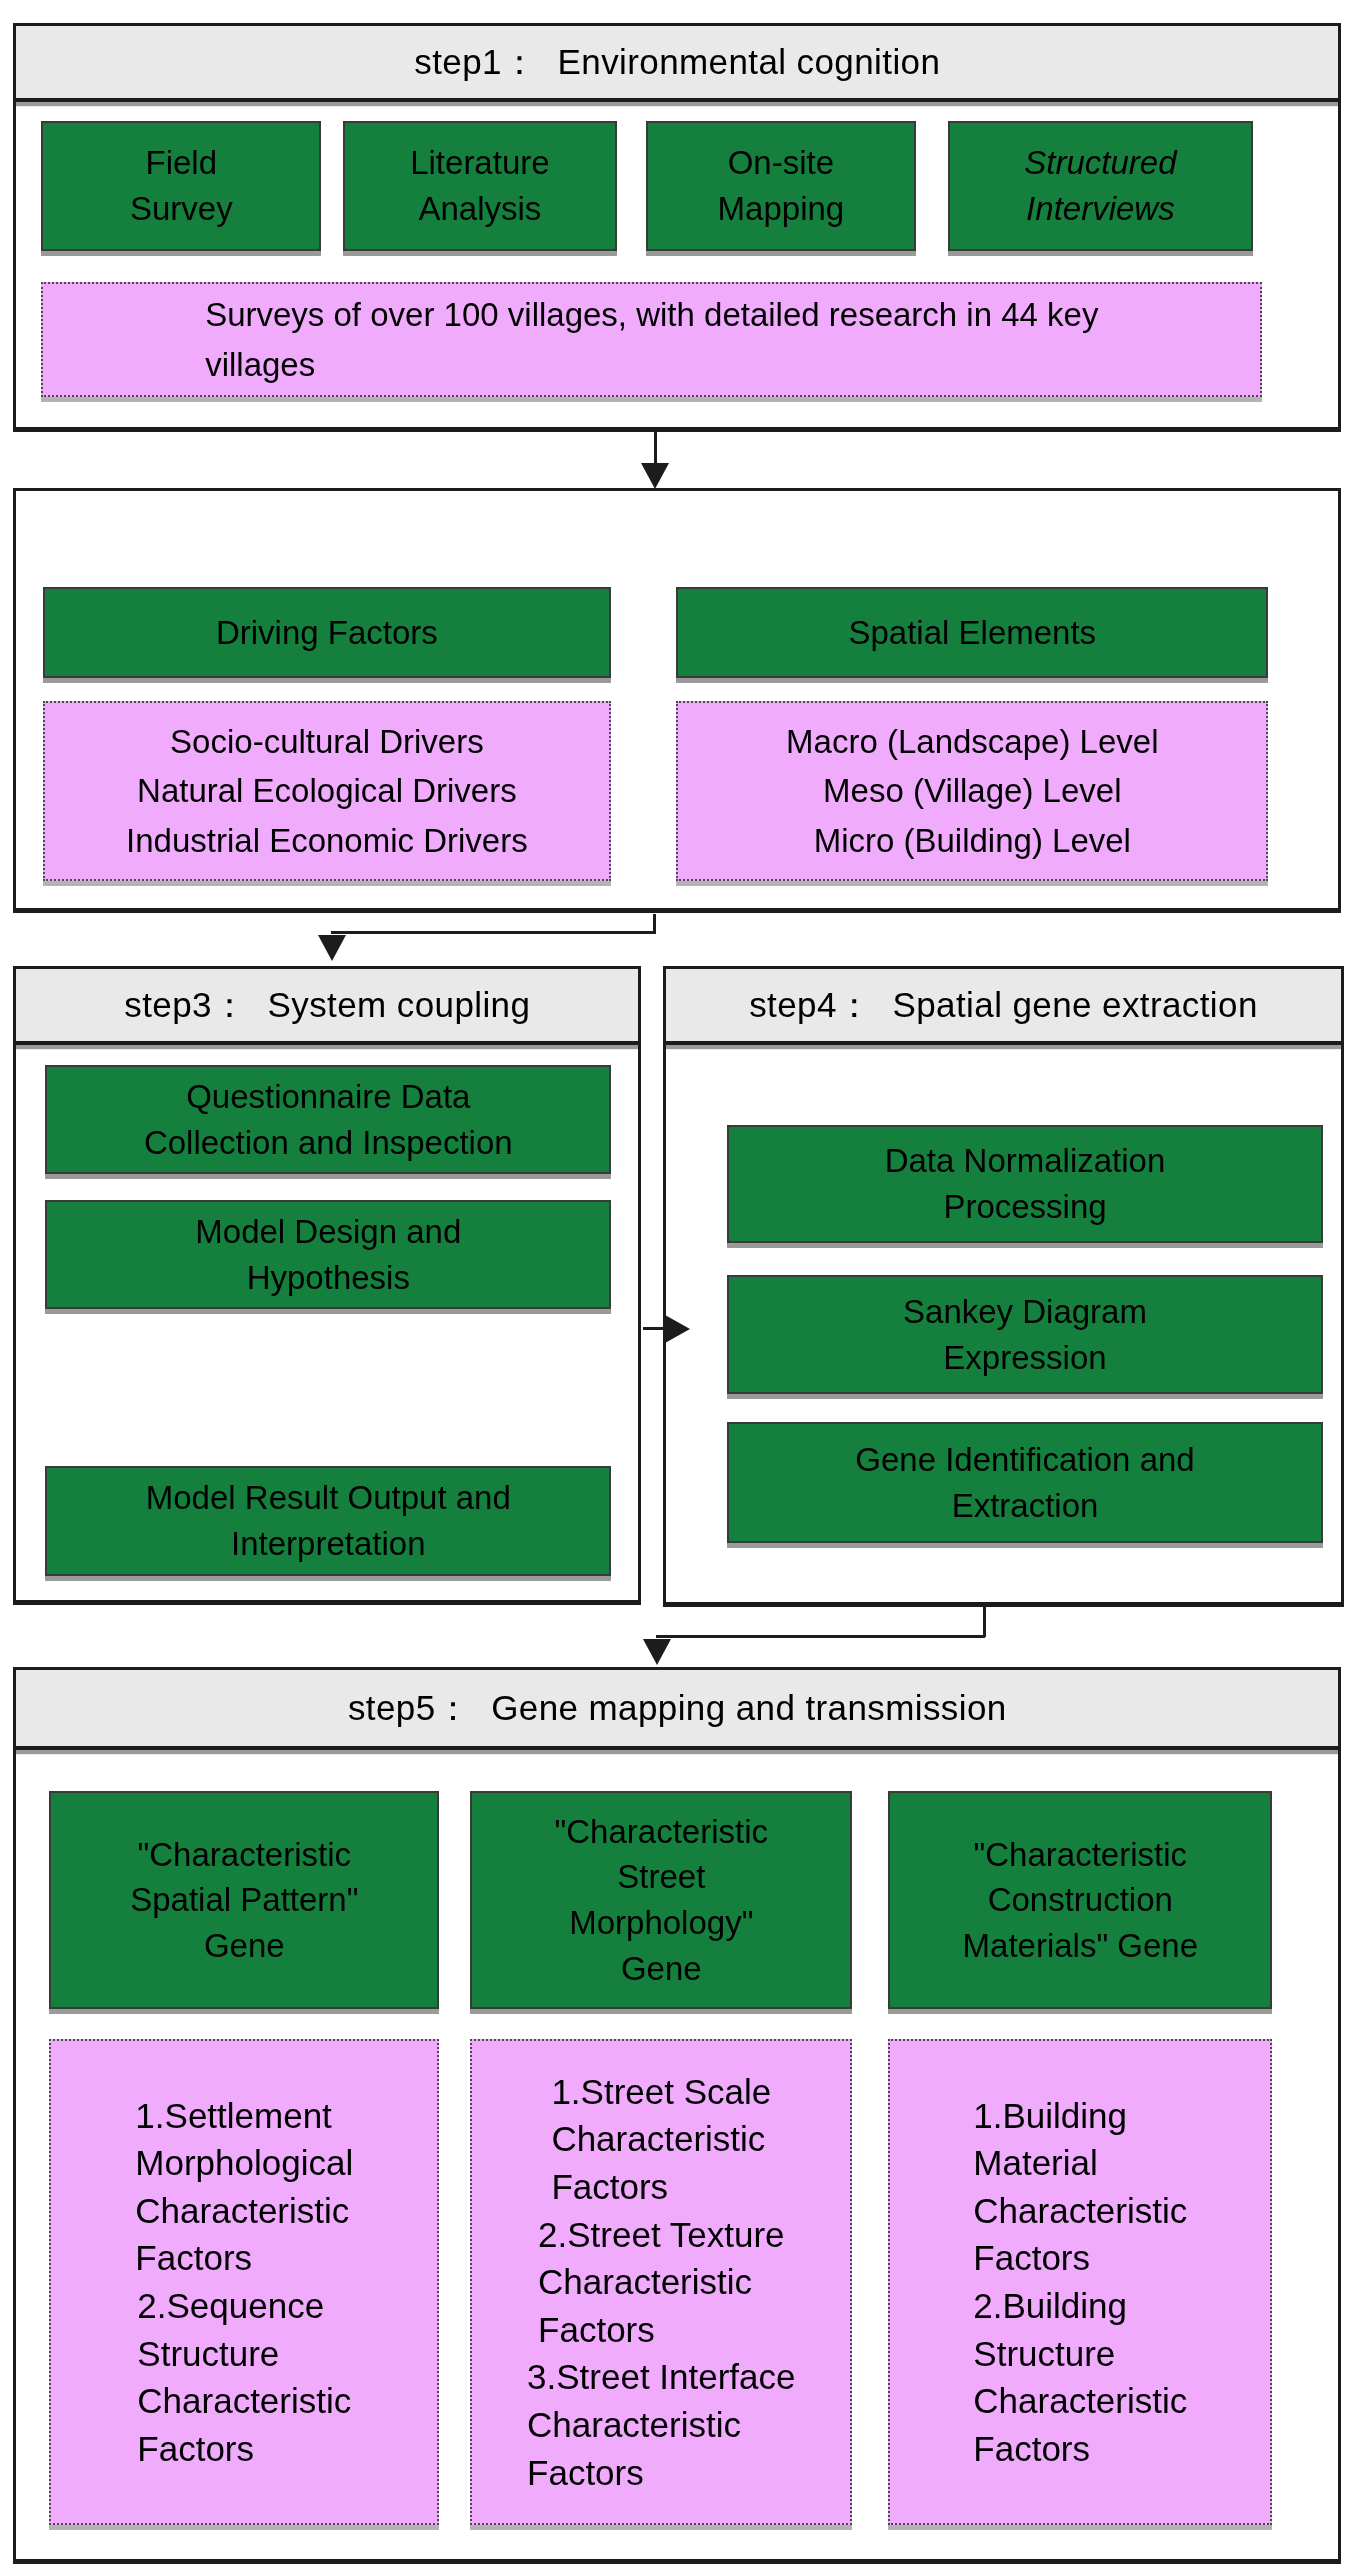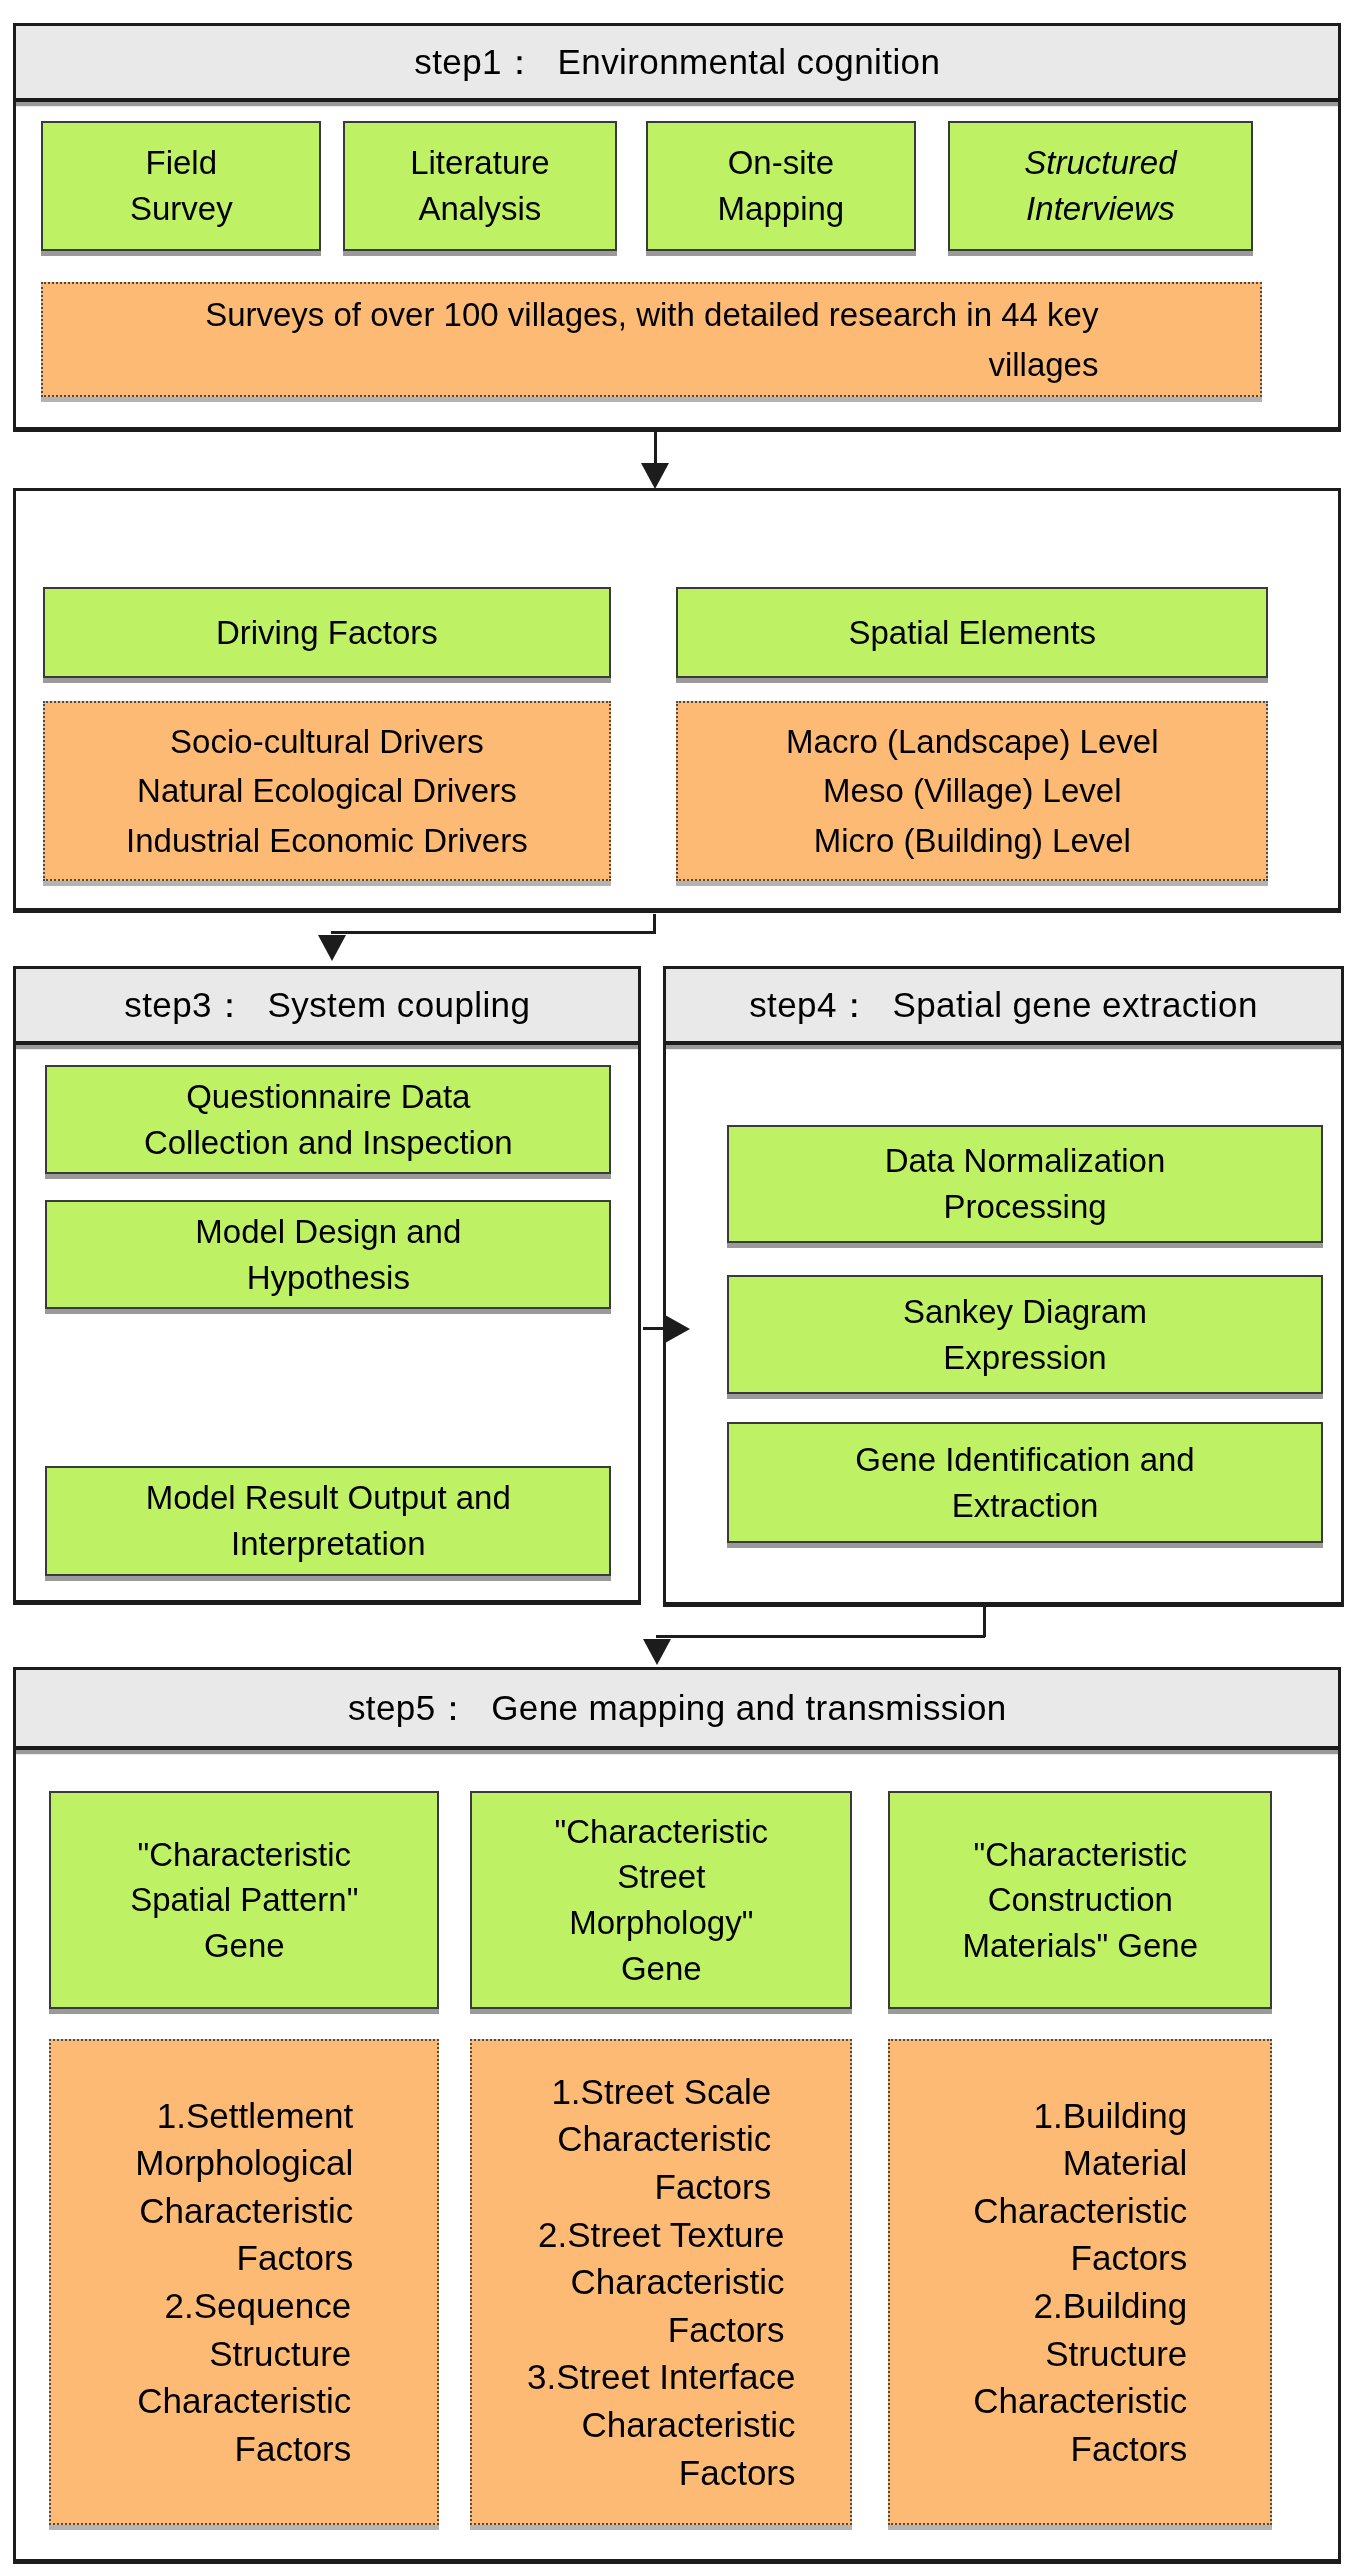"Field" .box { background: #bef264 -> #15803d }
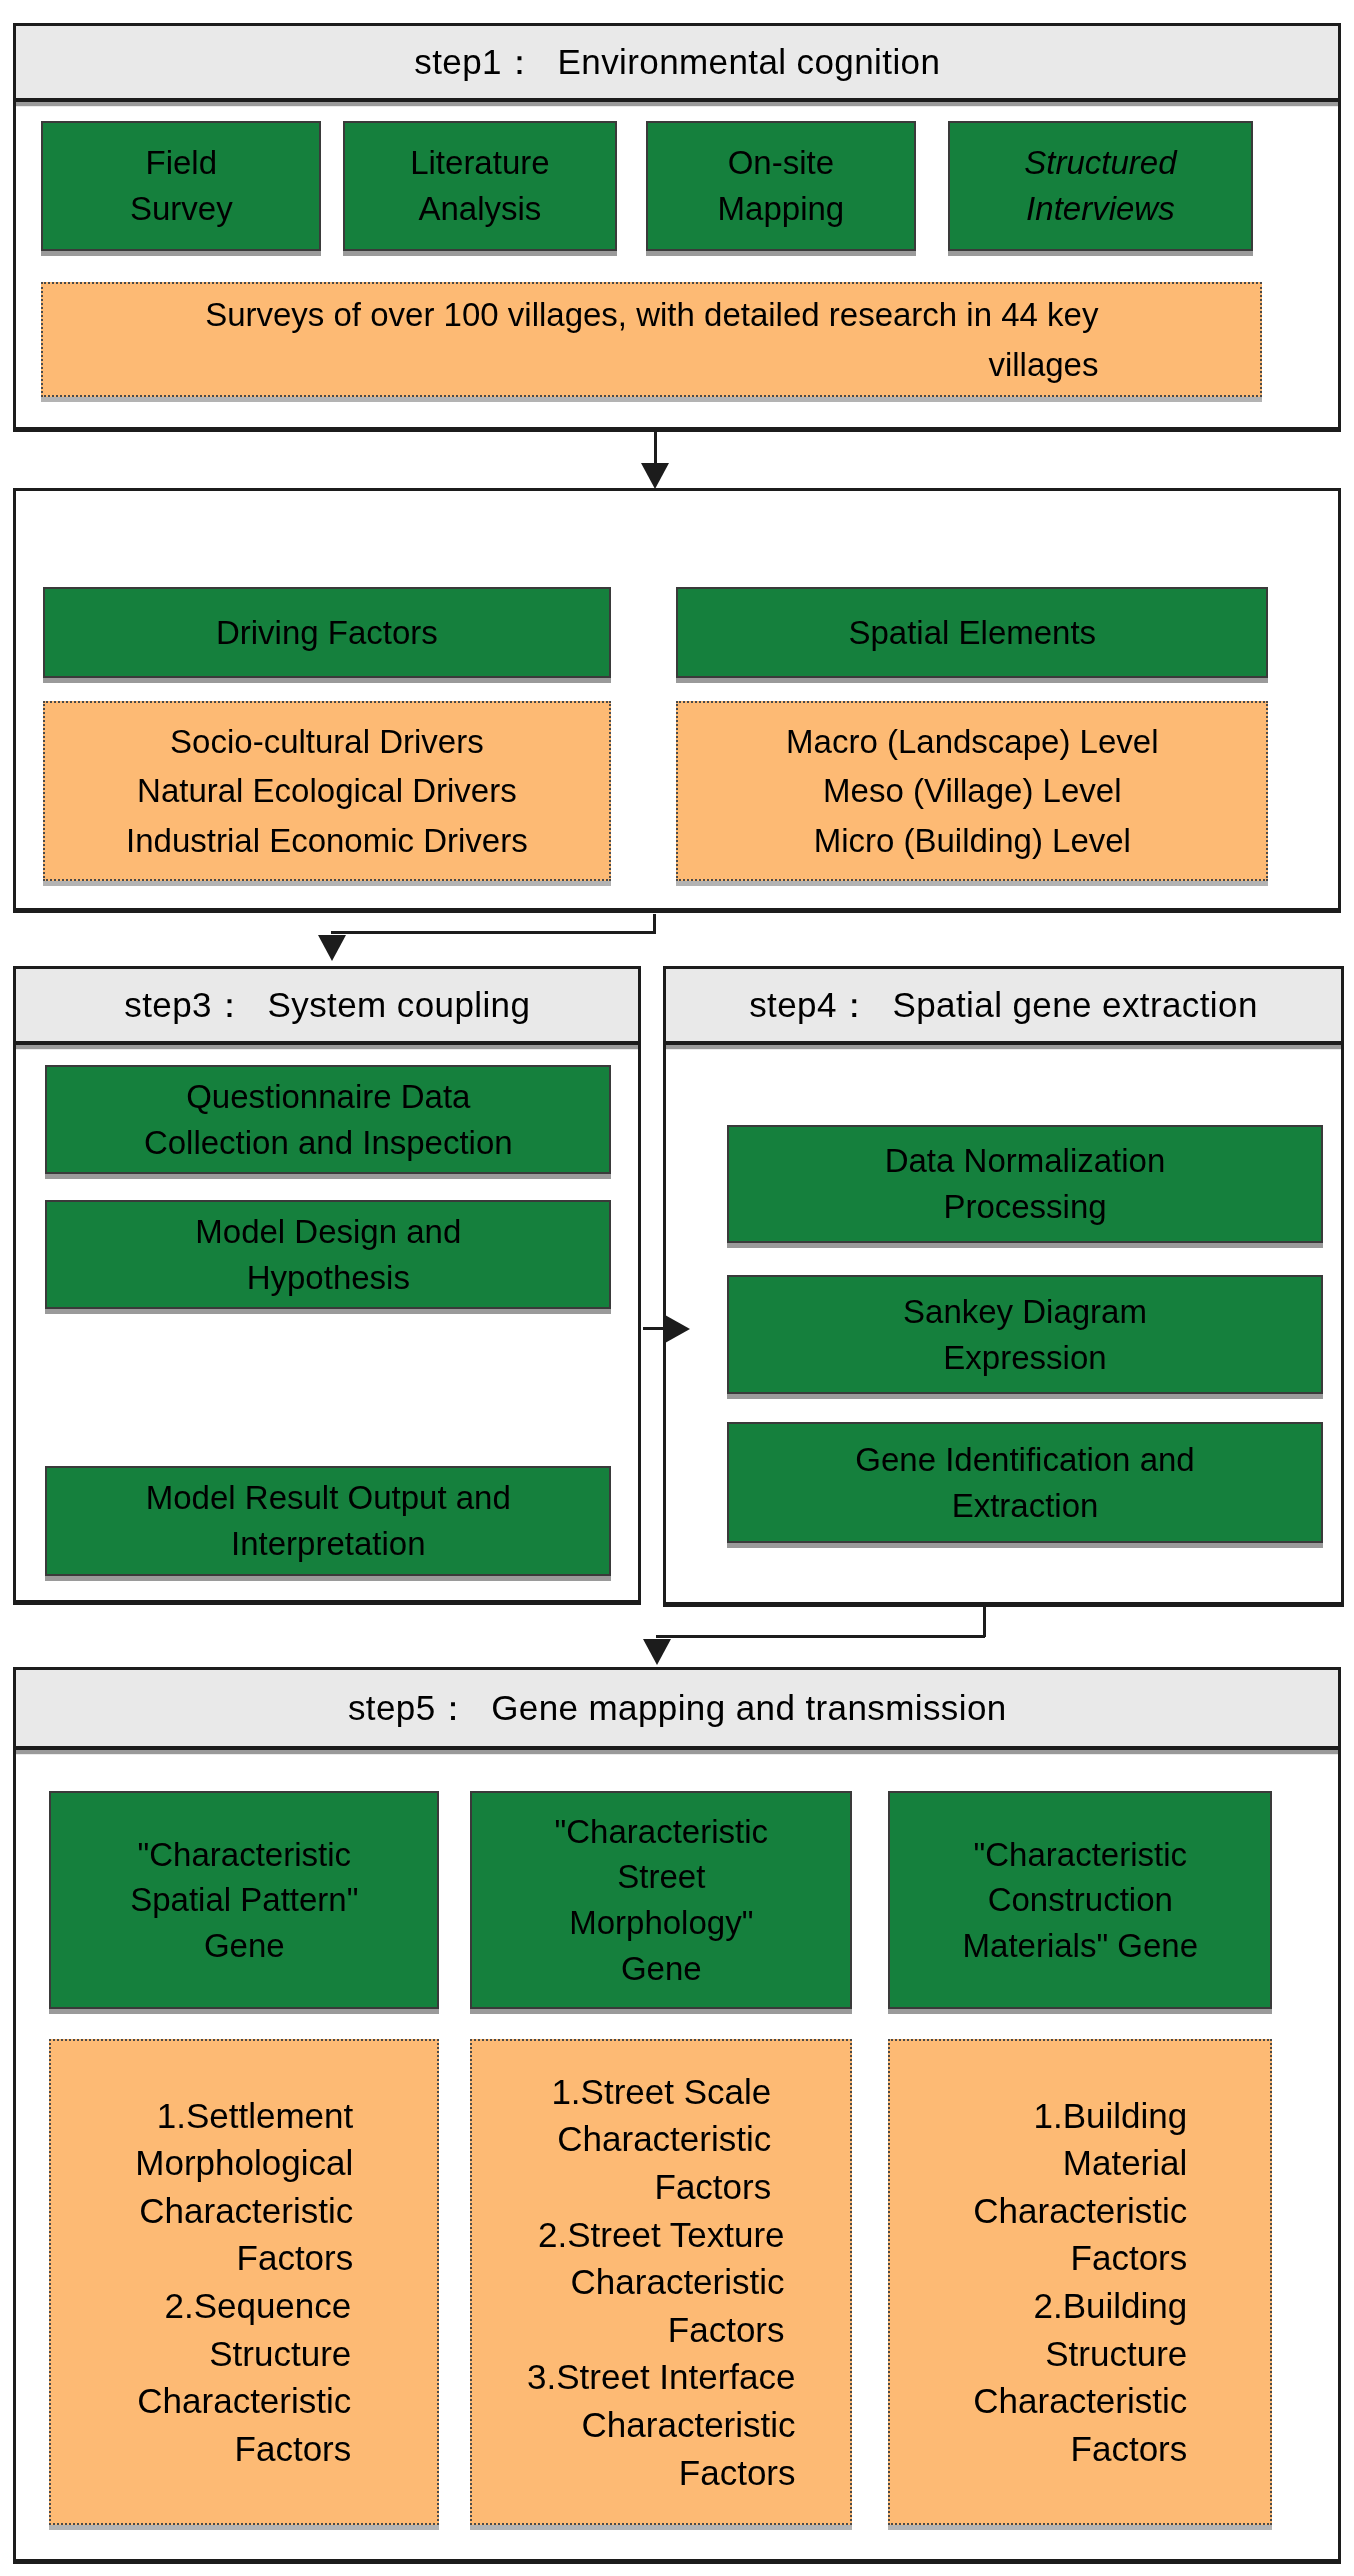"Surveys of over 100 villages," .dotted { background: #fdba74 -> #f0abfc; text-align: right -> left }
